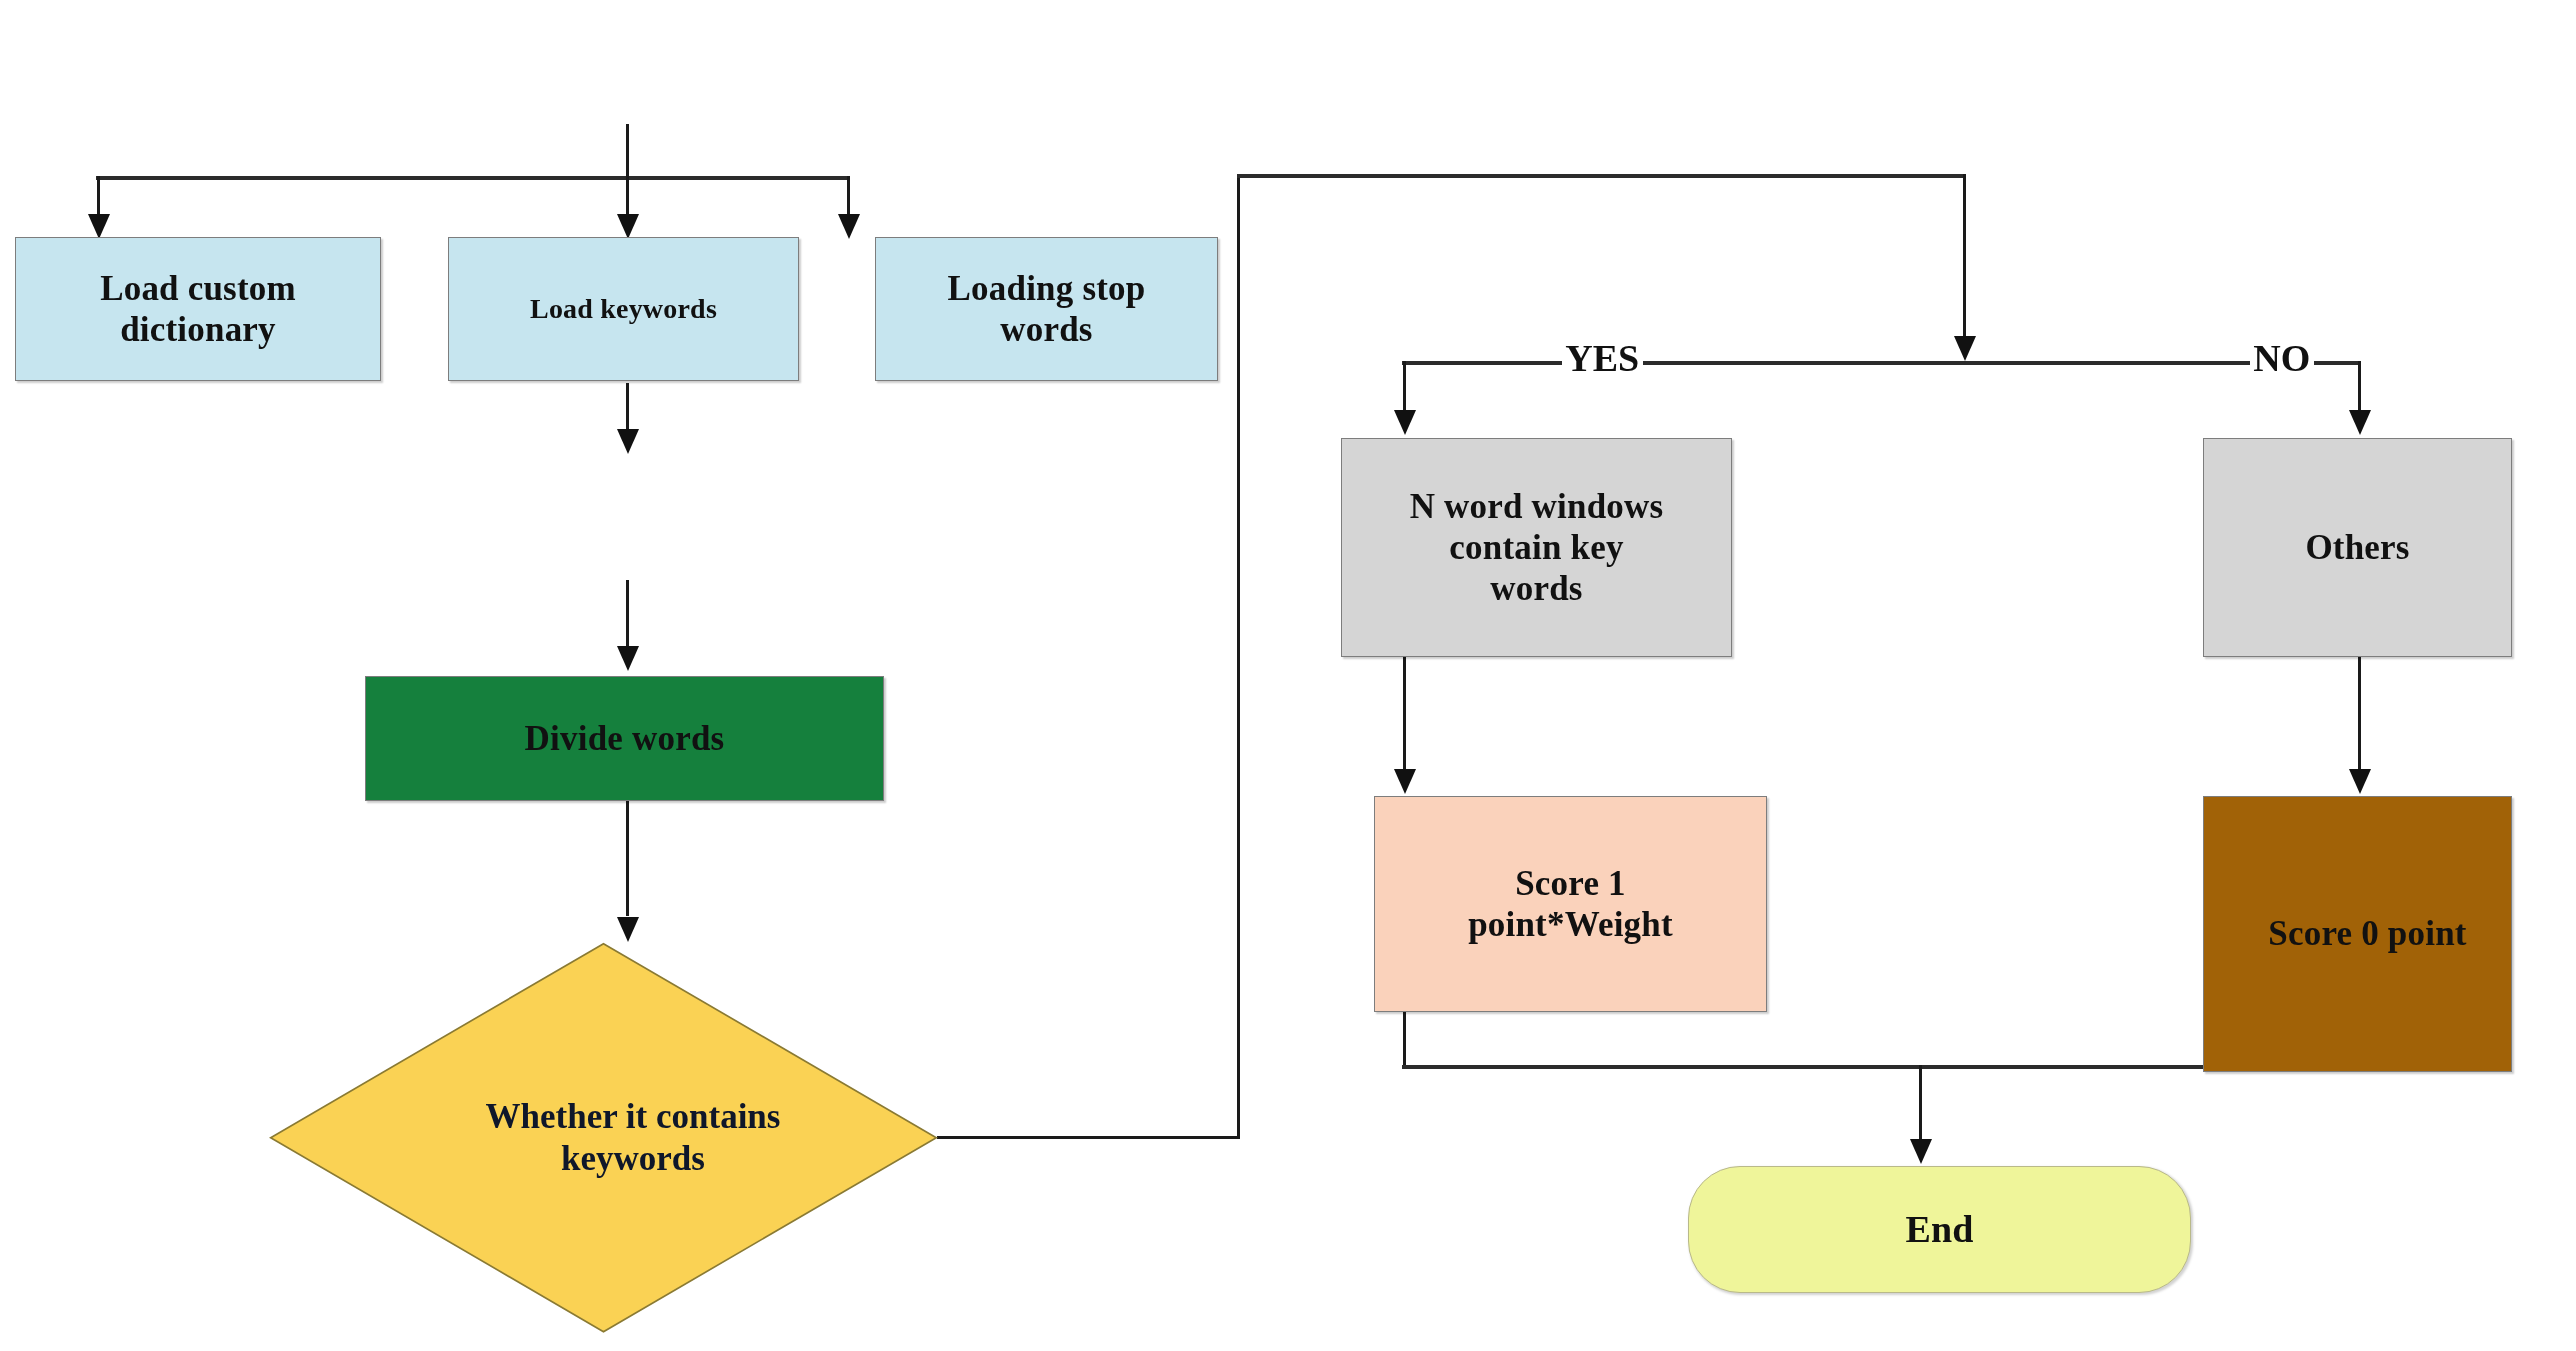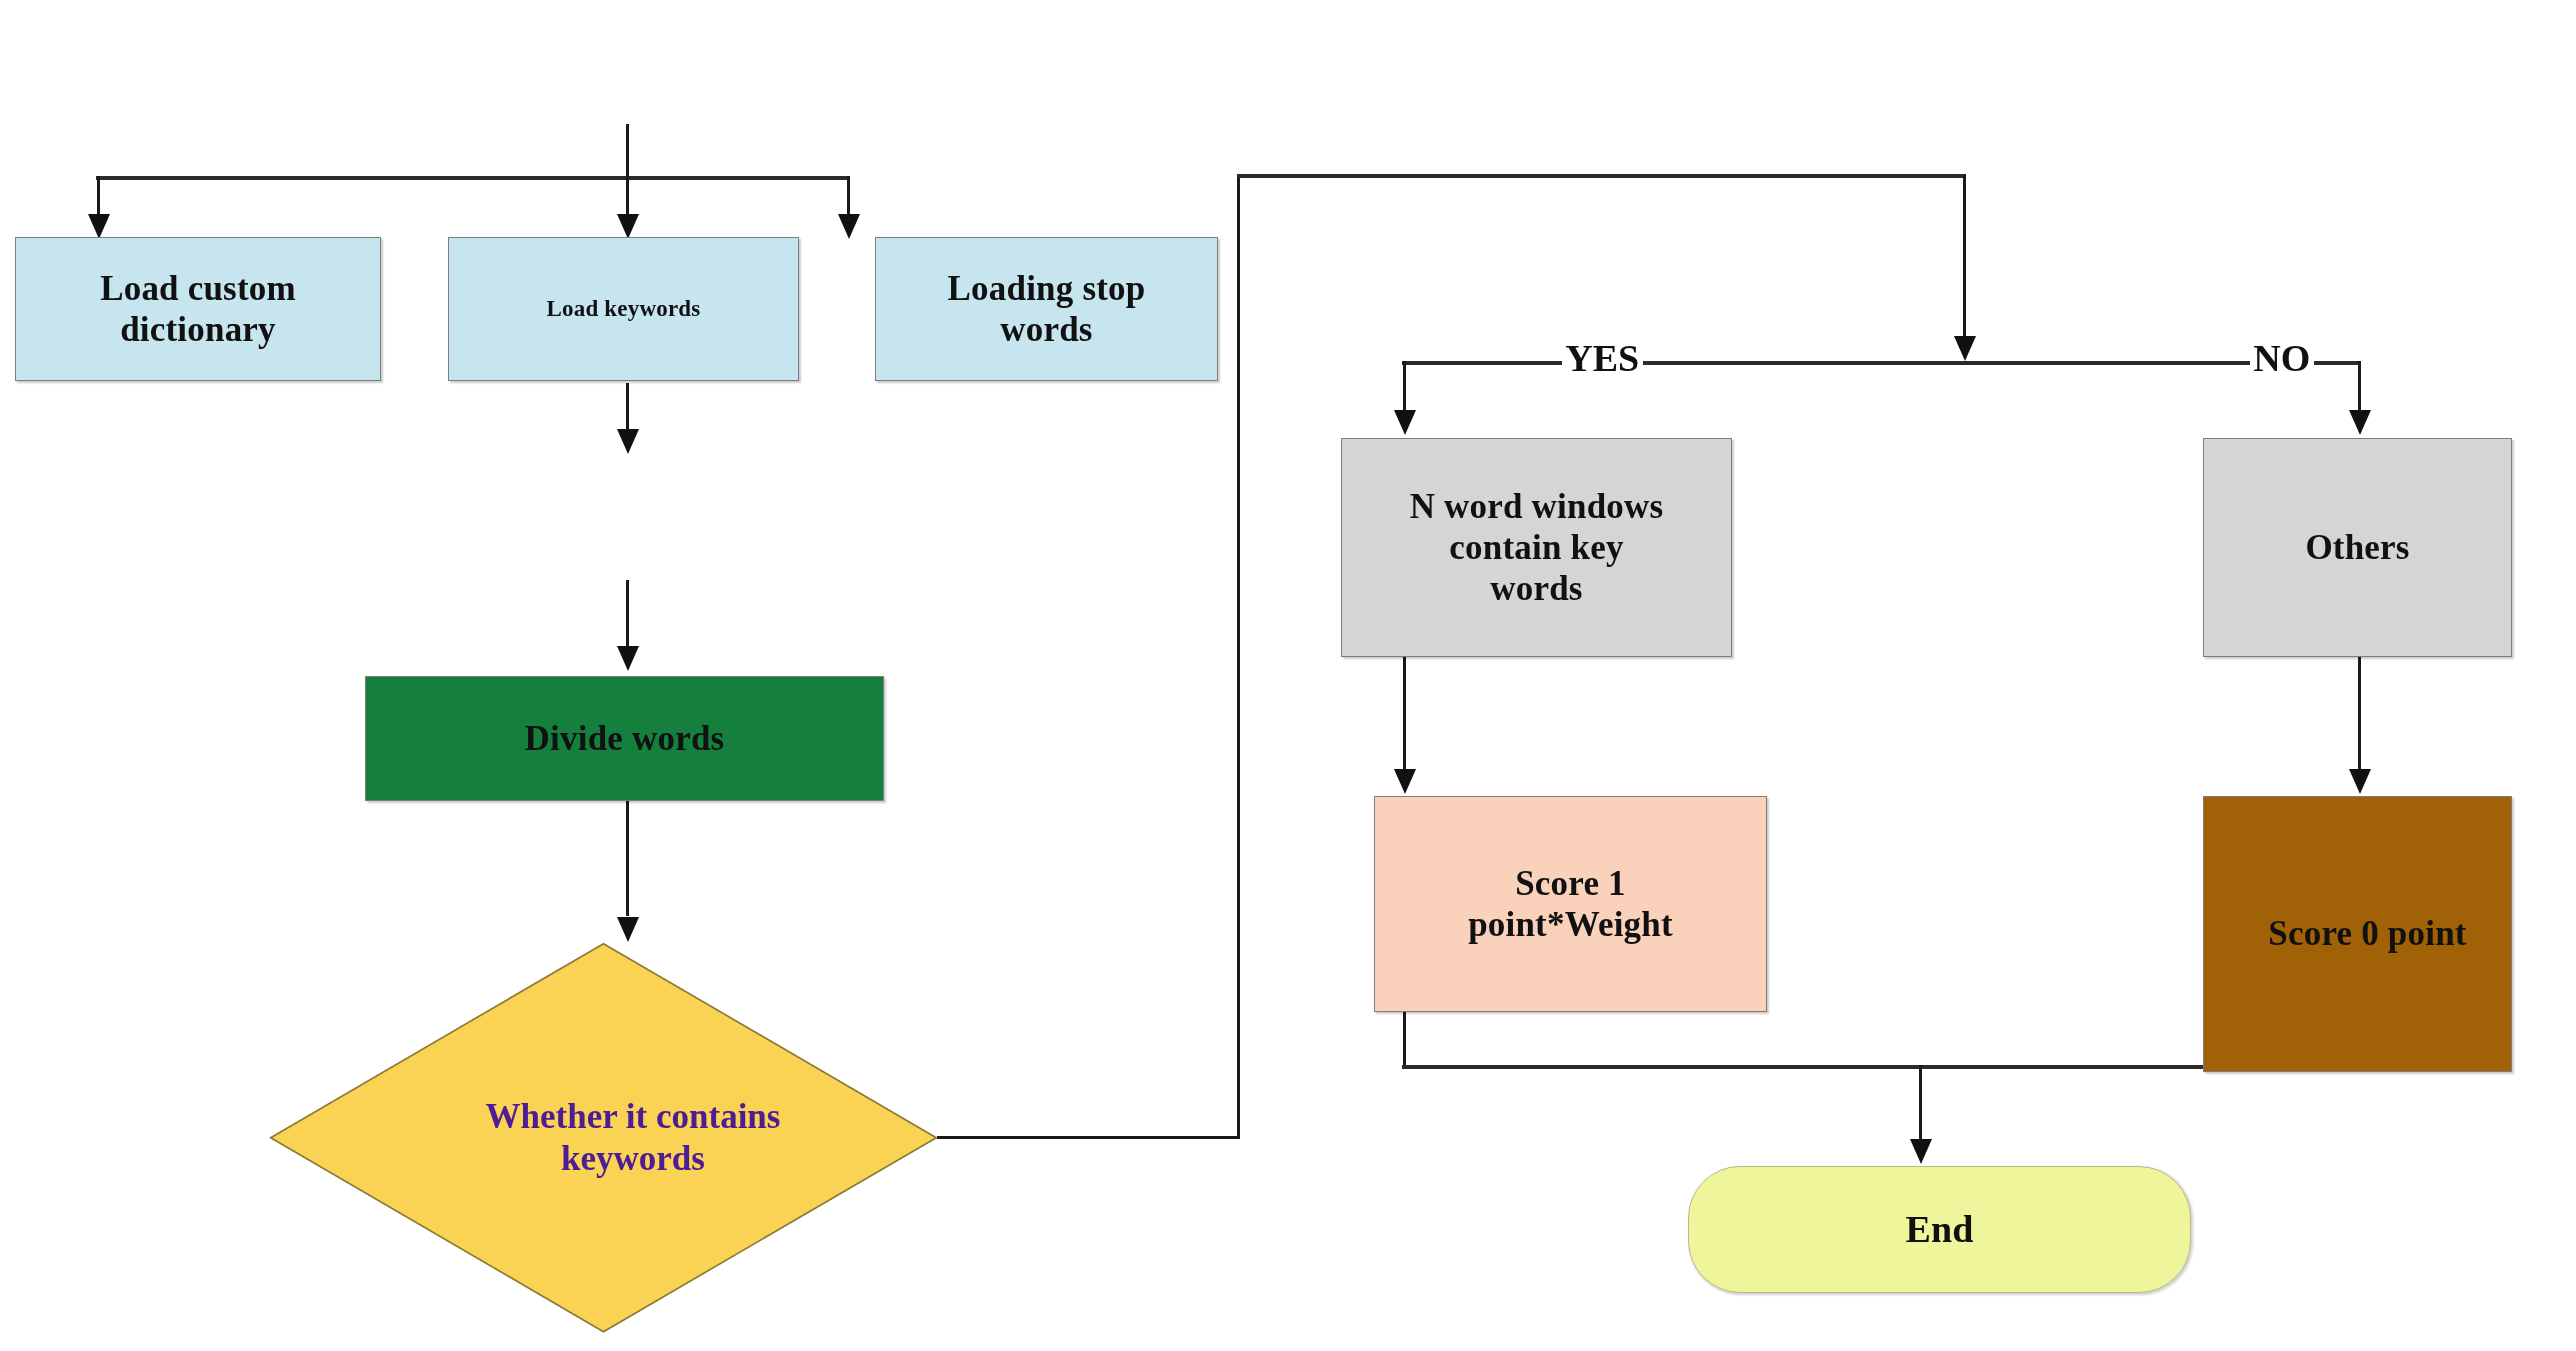"Load keywords" div.node { font-size: 23px -> 28px }
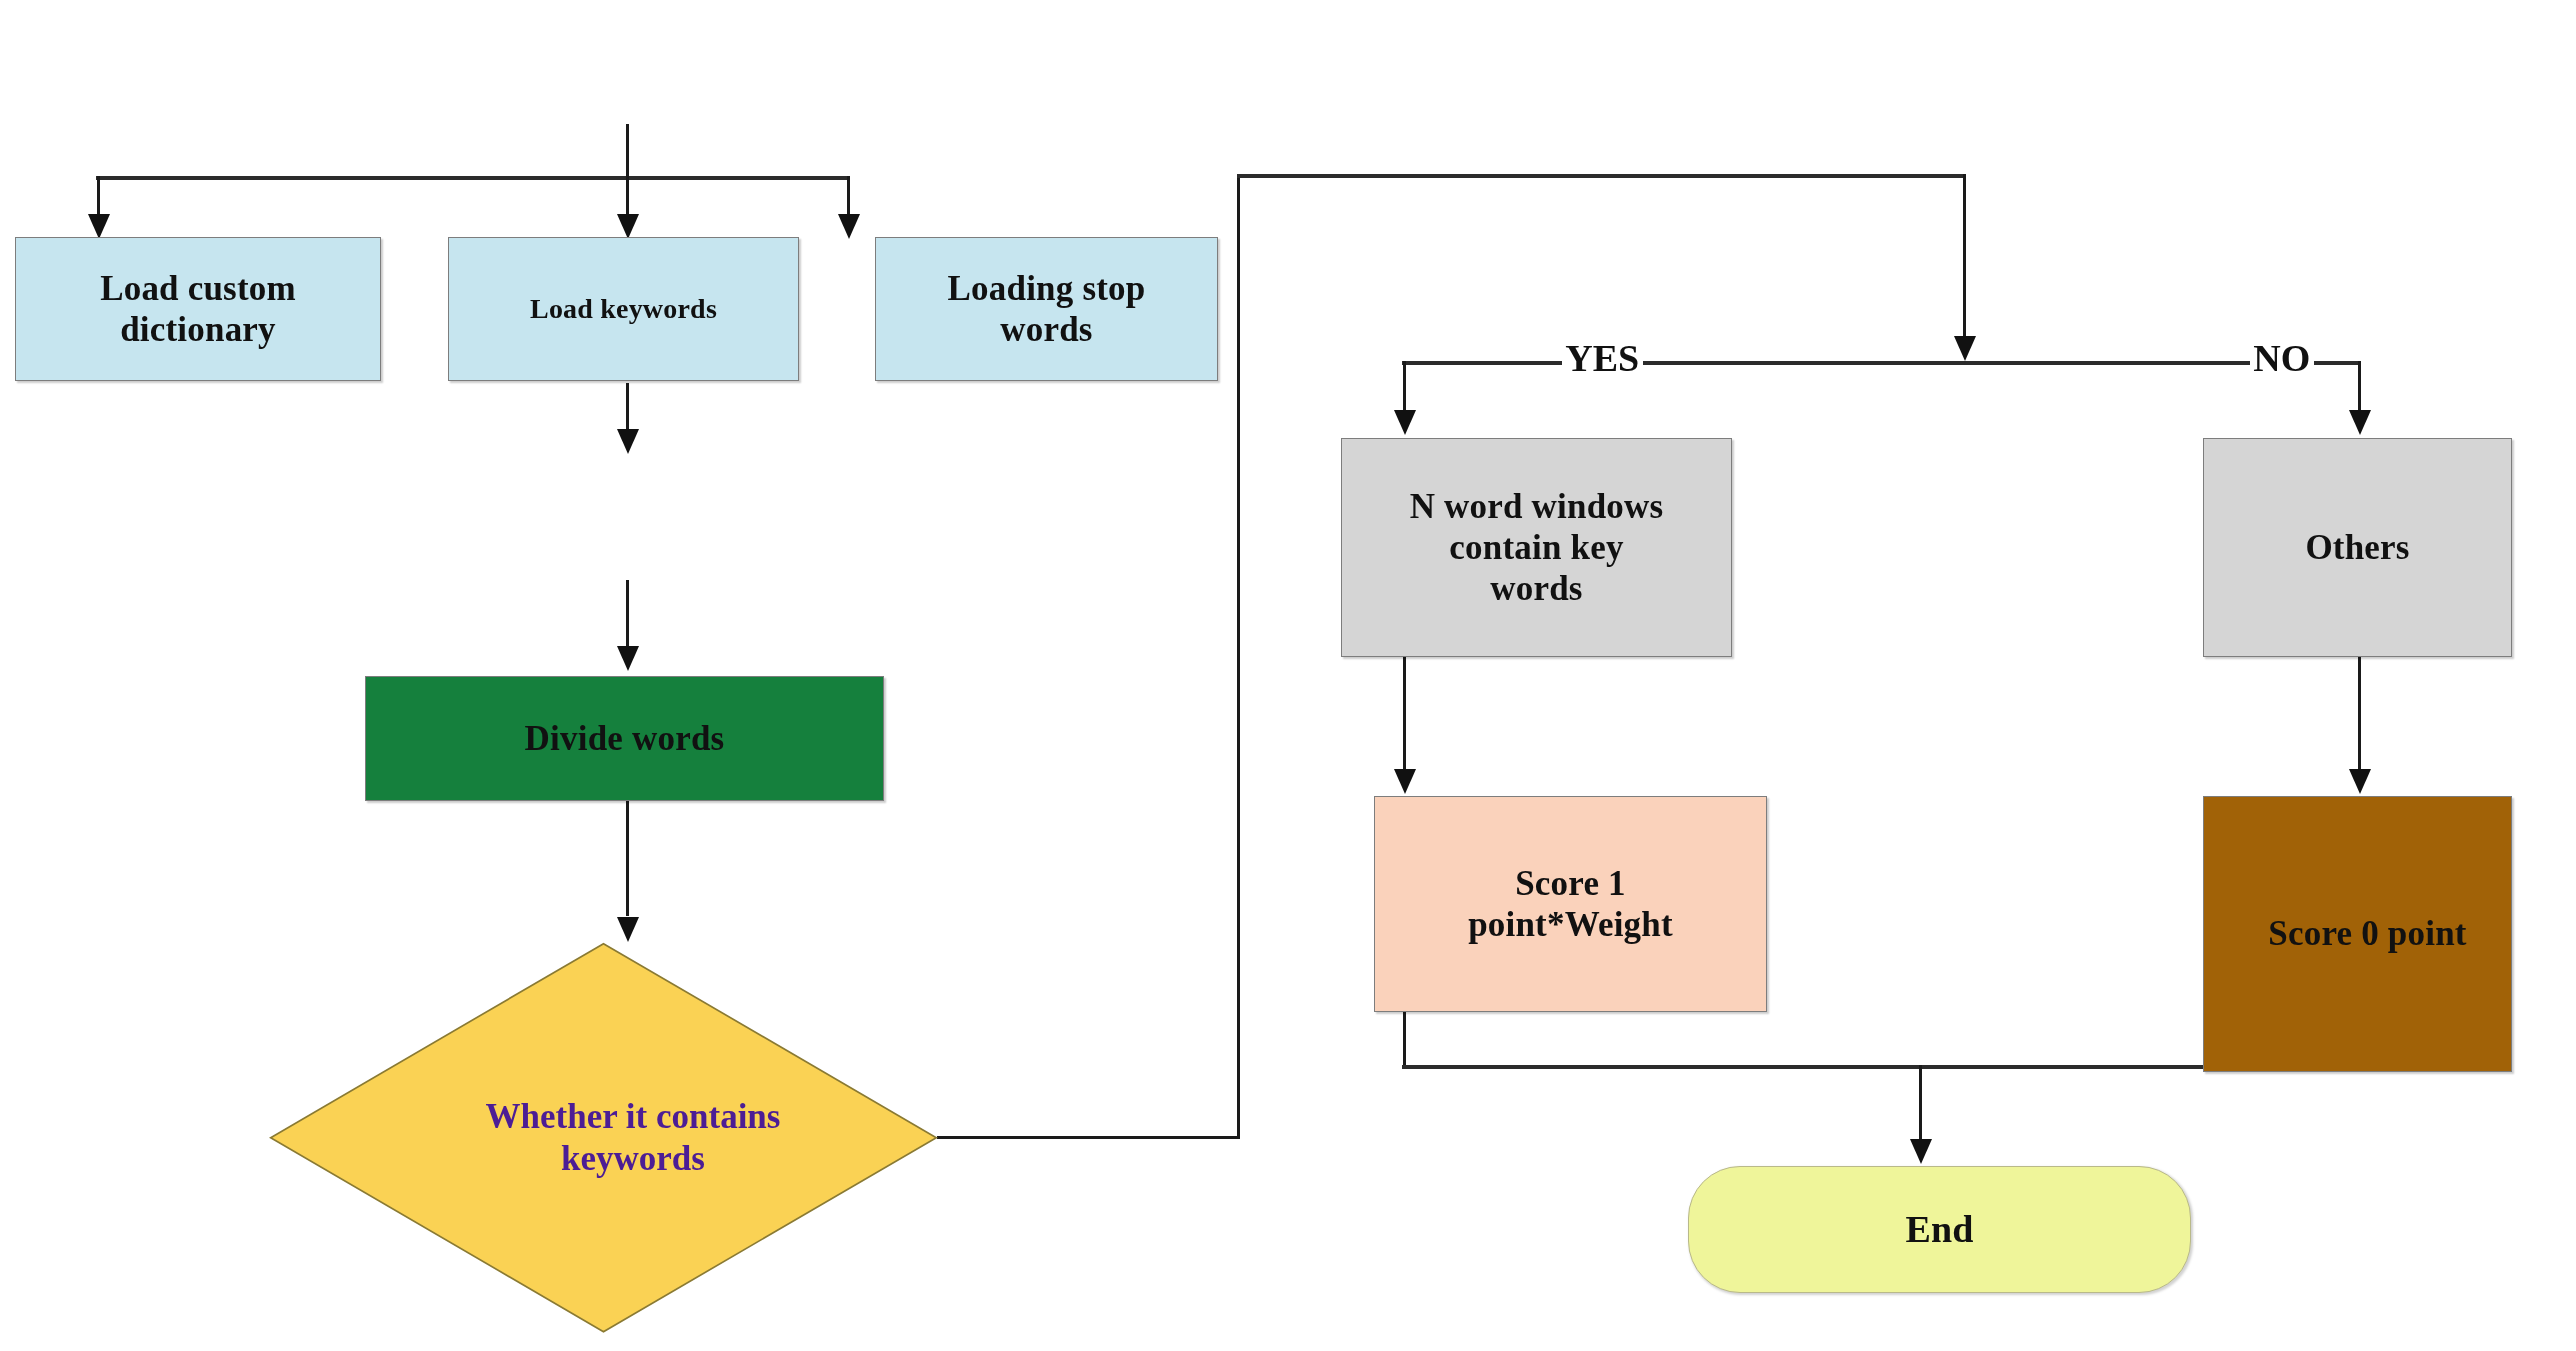"Whether it contains" .diamond-label { color: #4c1d95 -> #0f172a }
